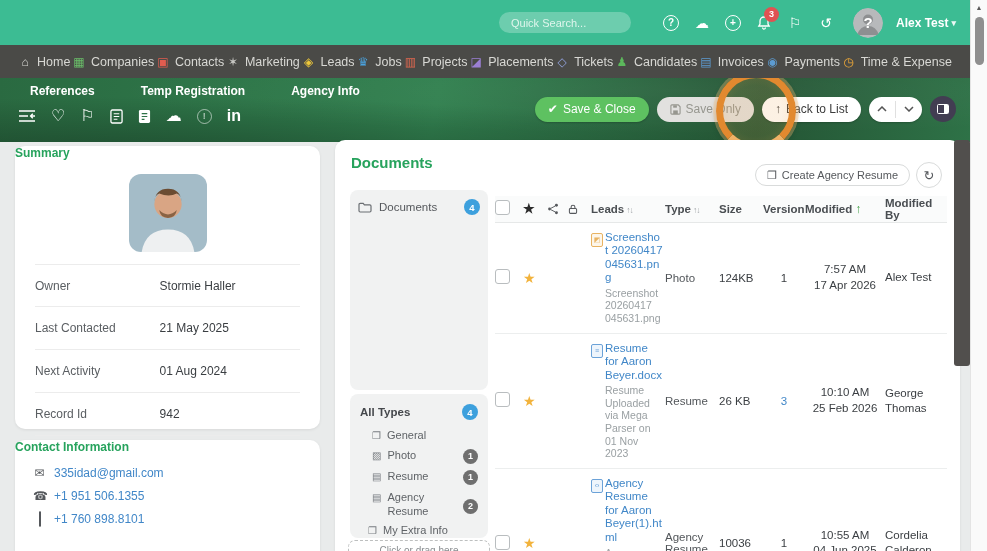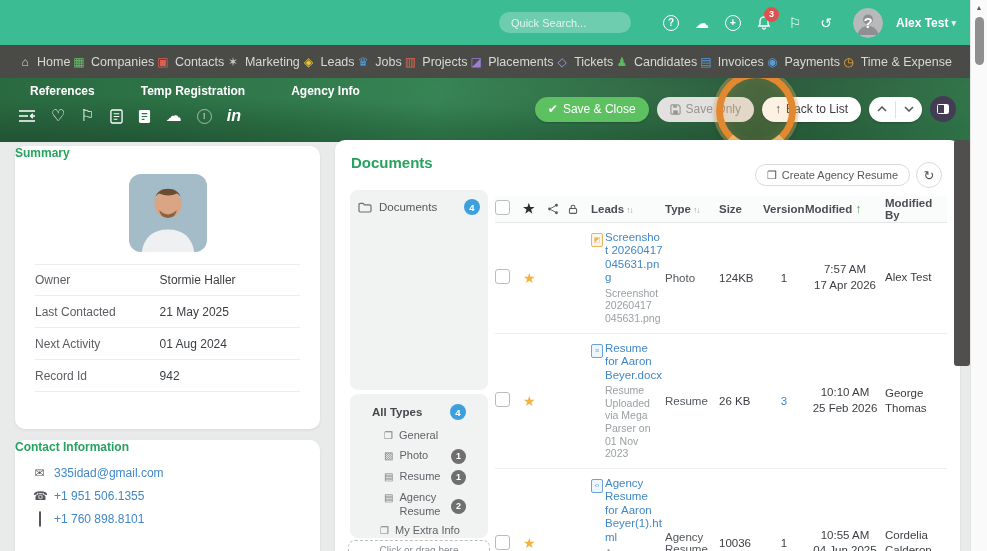"in" .li-ico { font-style: italic -> none }
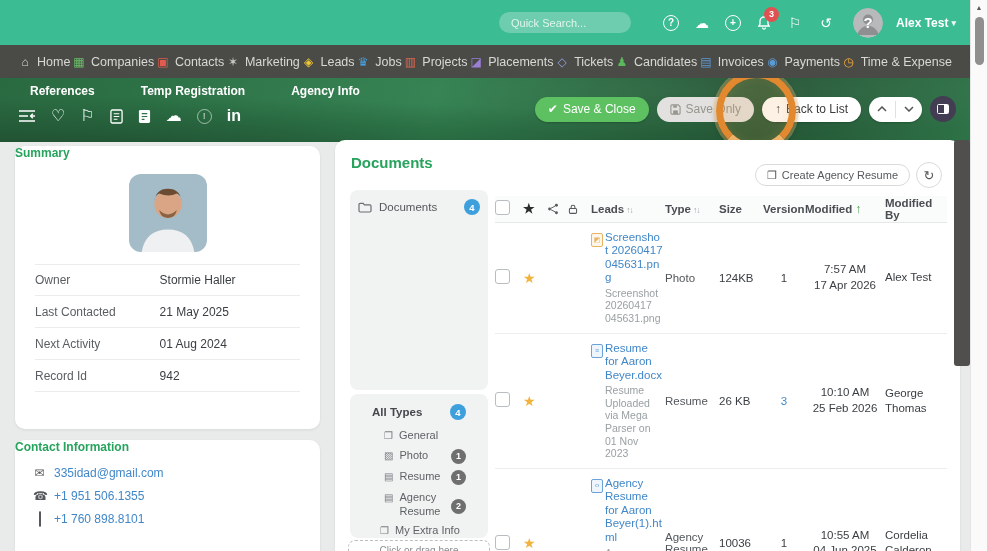"Owner" .sum-row { height: 32px -> 43px }
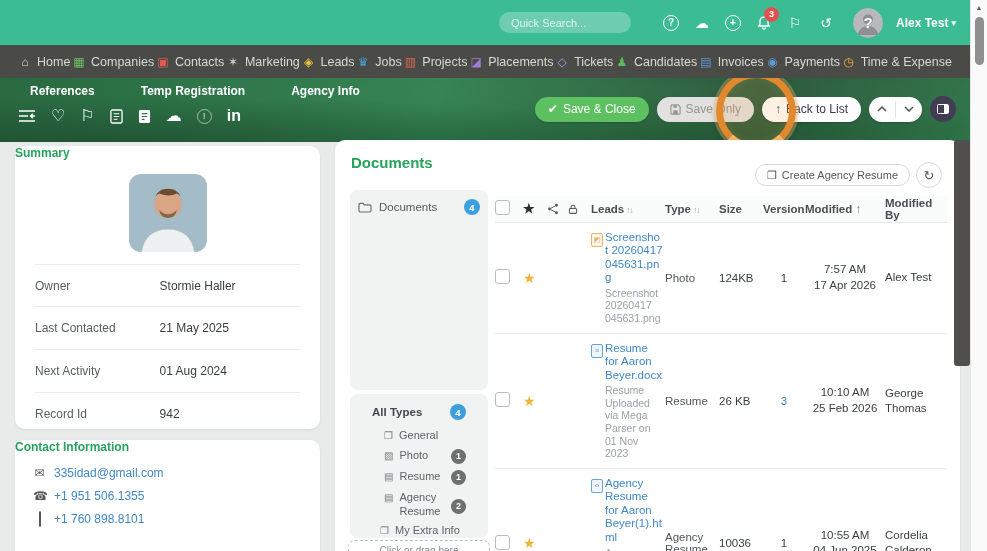"All Types" .types-panel { padding: 8px 20px 4px -> 8px 8px 4px }
